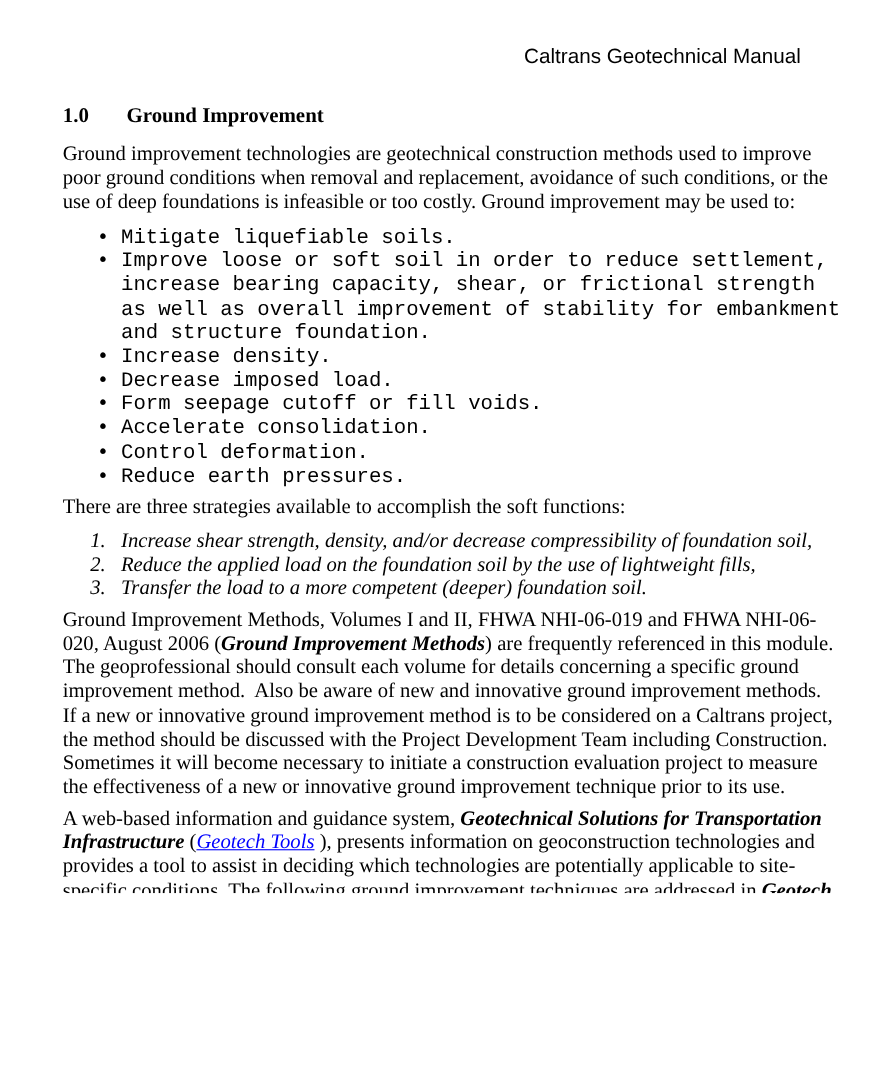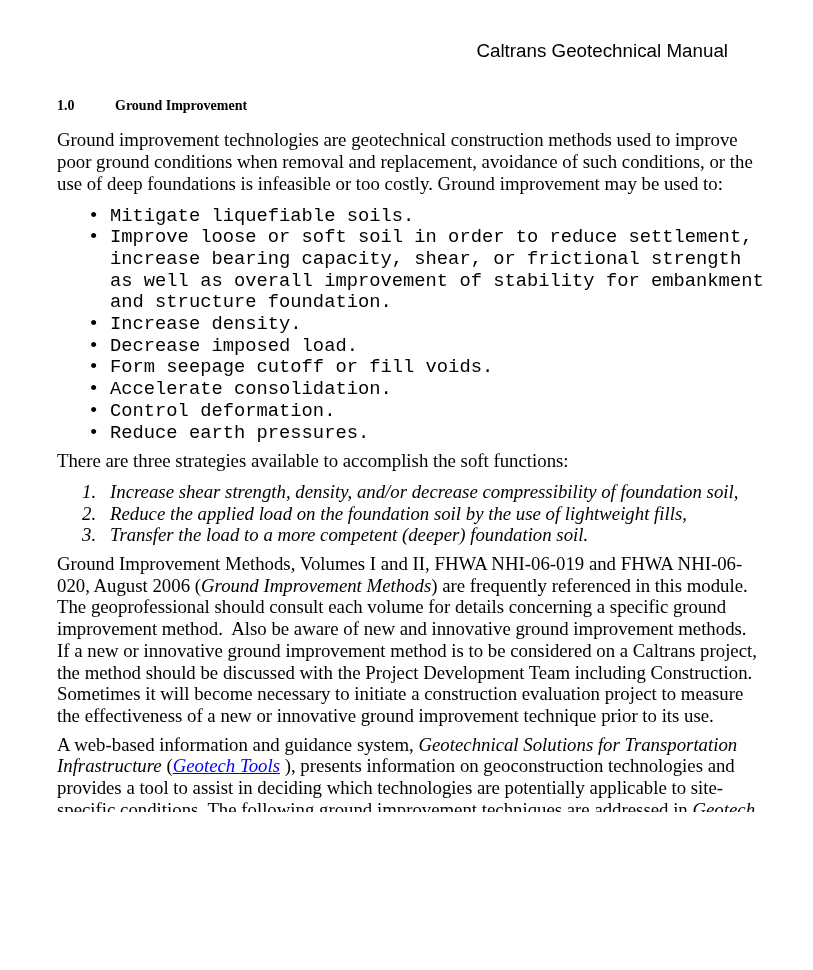"1.0 Ground Improvement" .section-heading { font-size: 14px -> 19px }
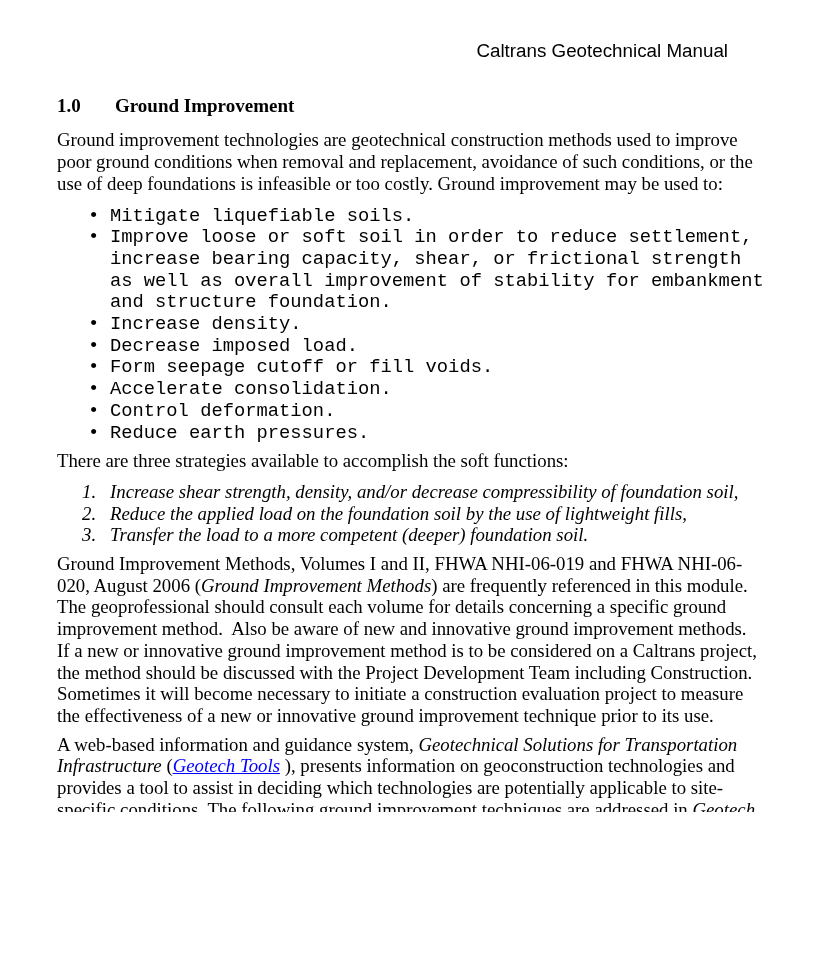"Ground Improvement Methods" .italic { font-weight: none -> bold }
